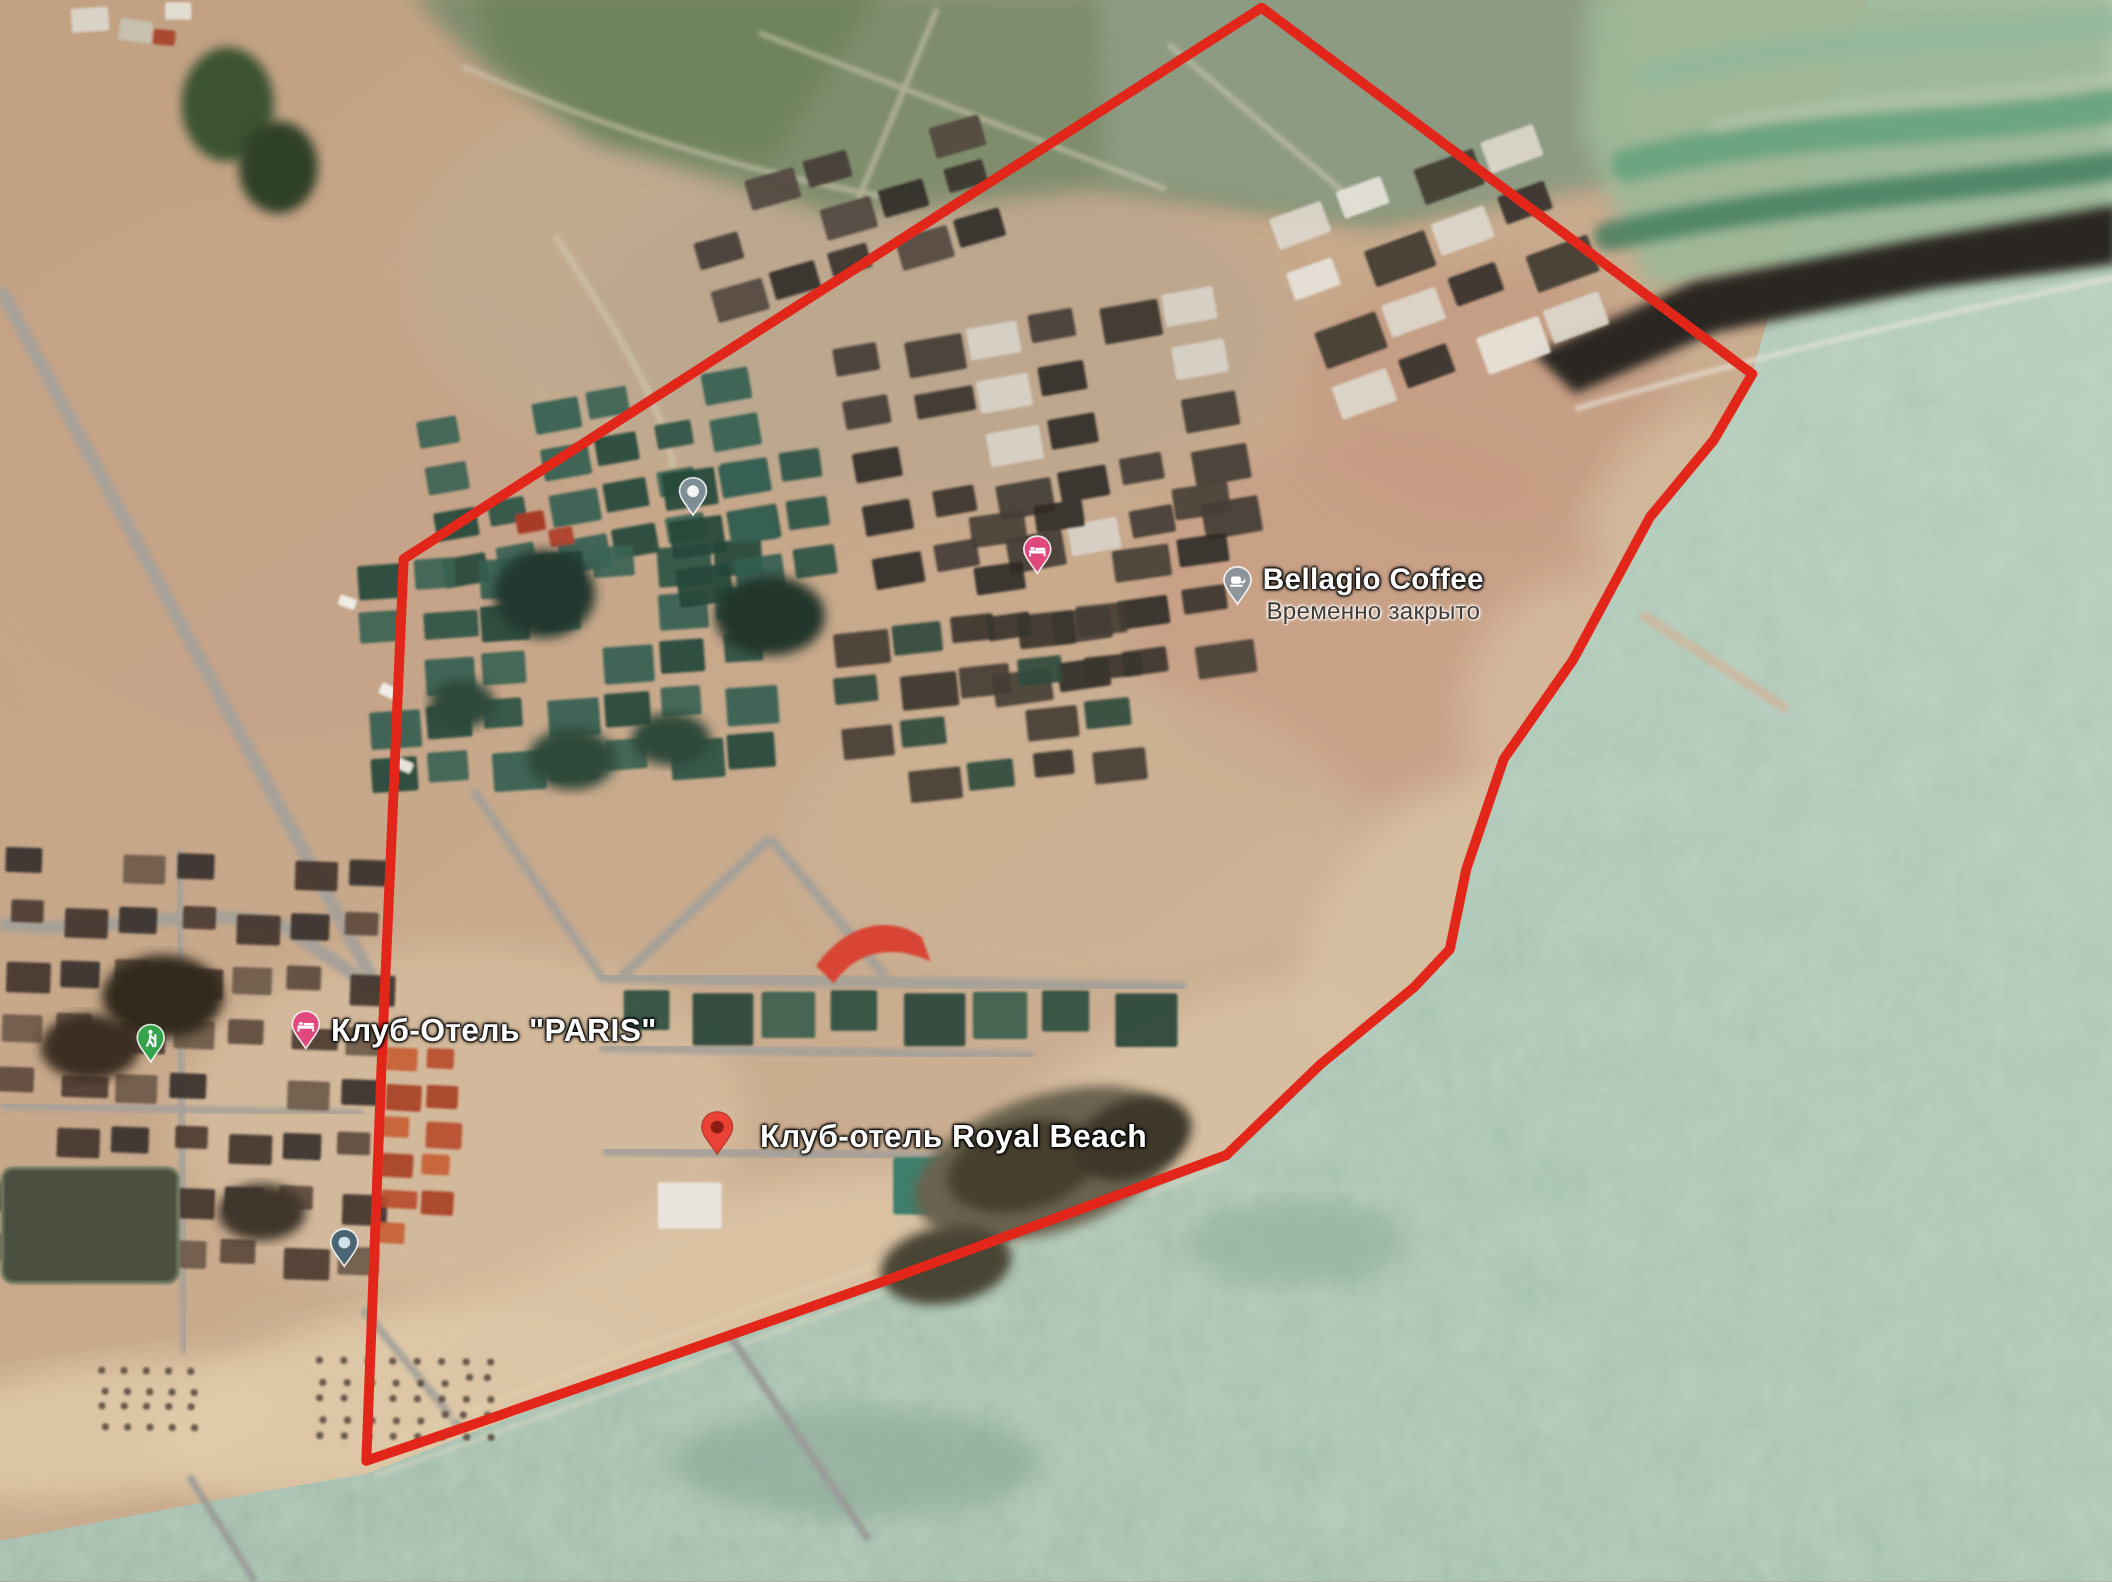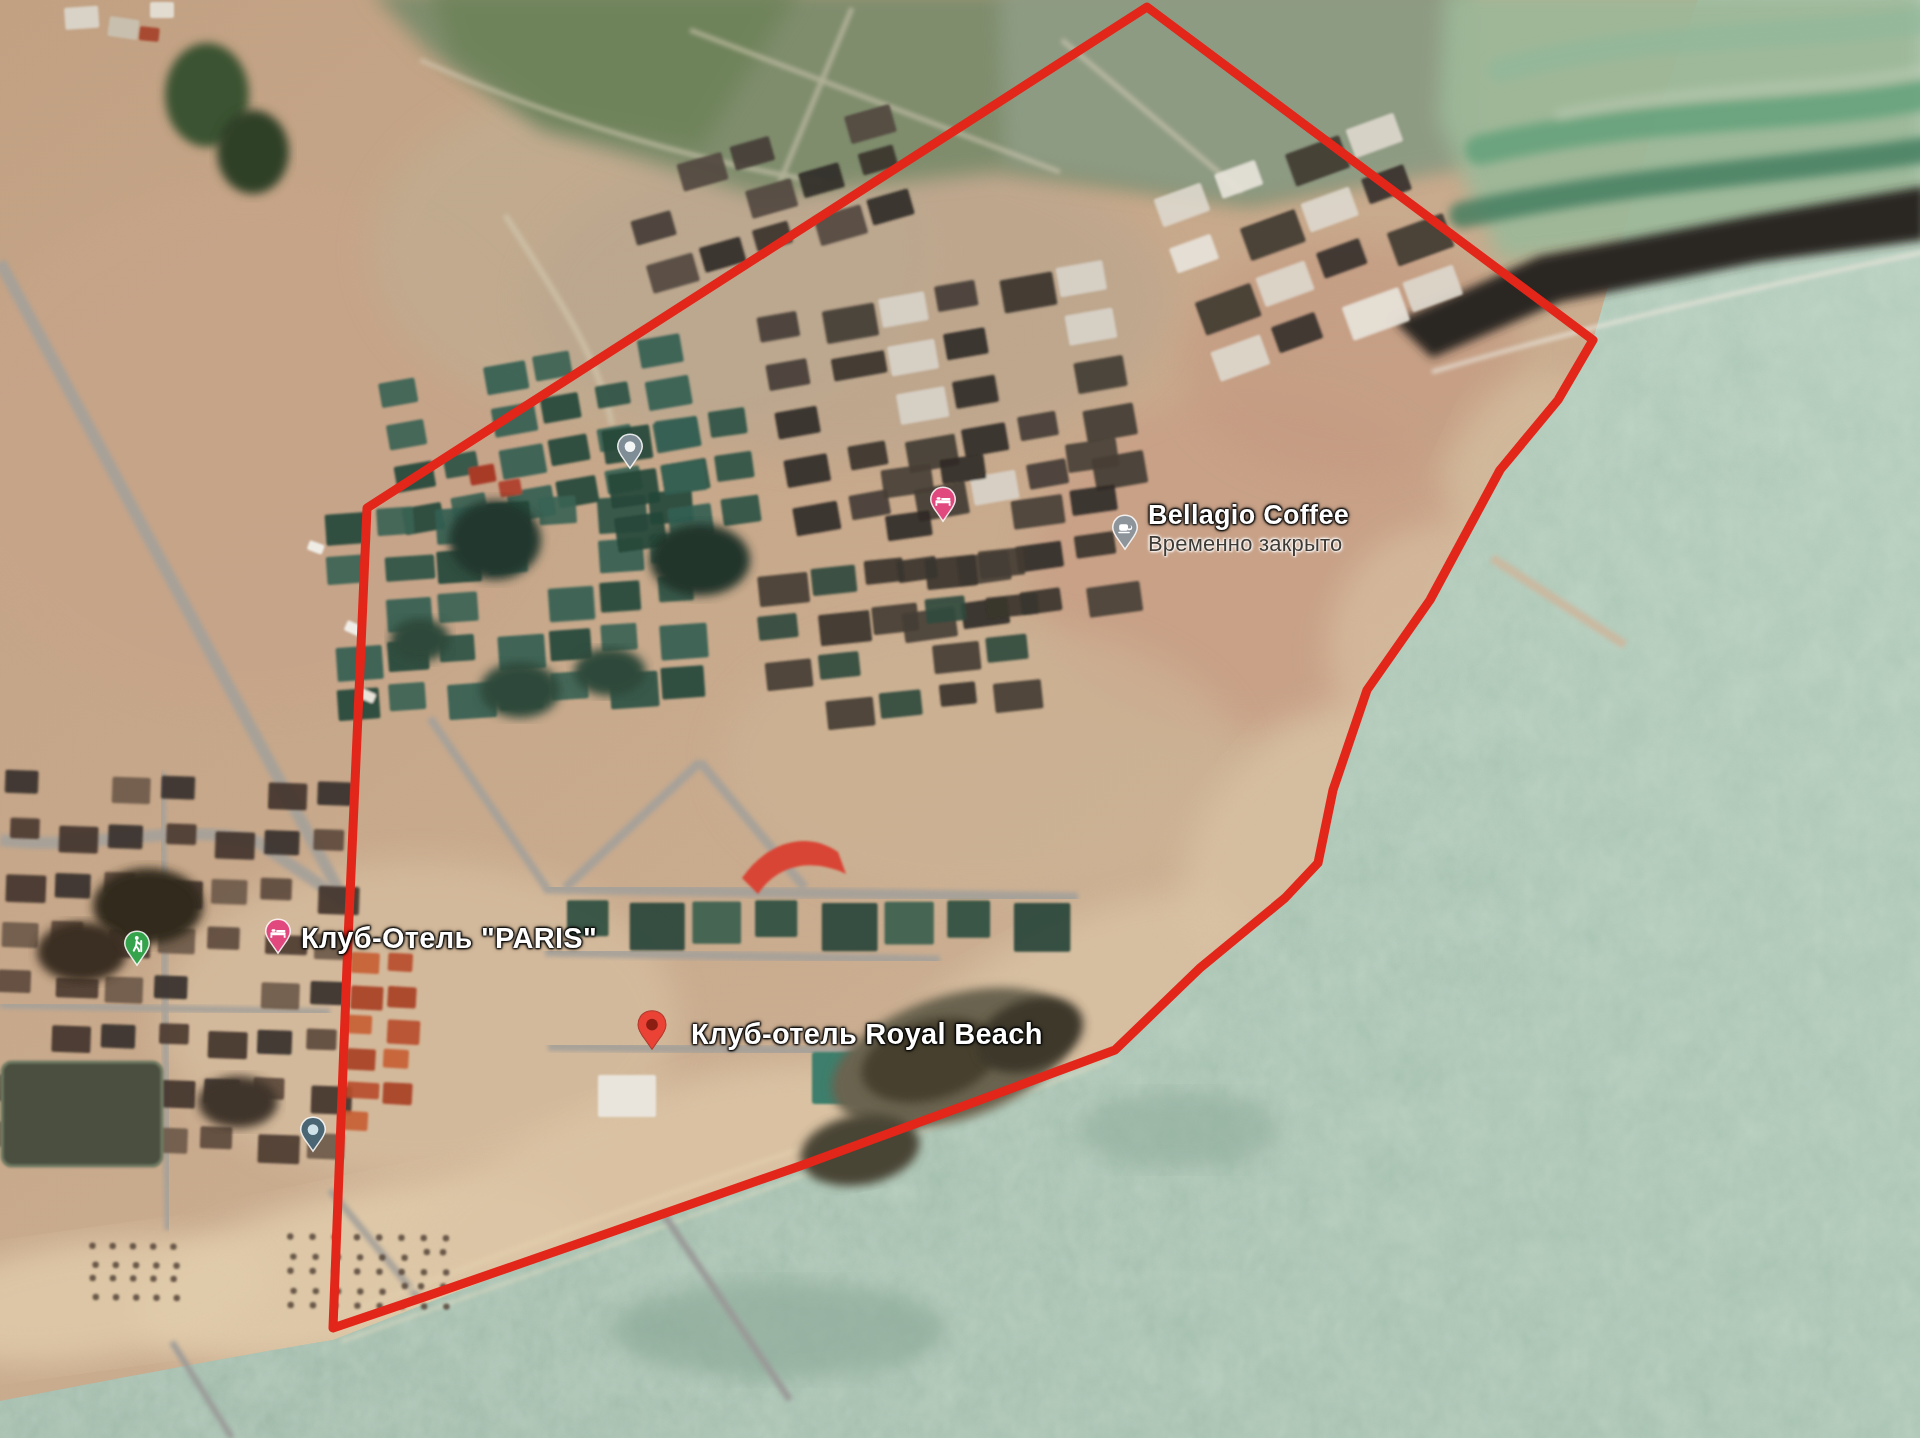"Bellagio Coffee" div.poi-label { text-align: none -> center; top: 528px -> 540px }
